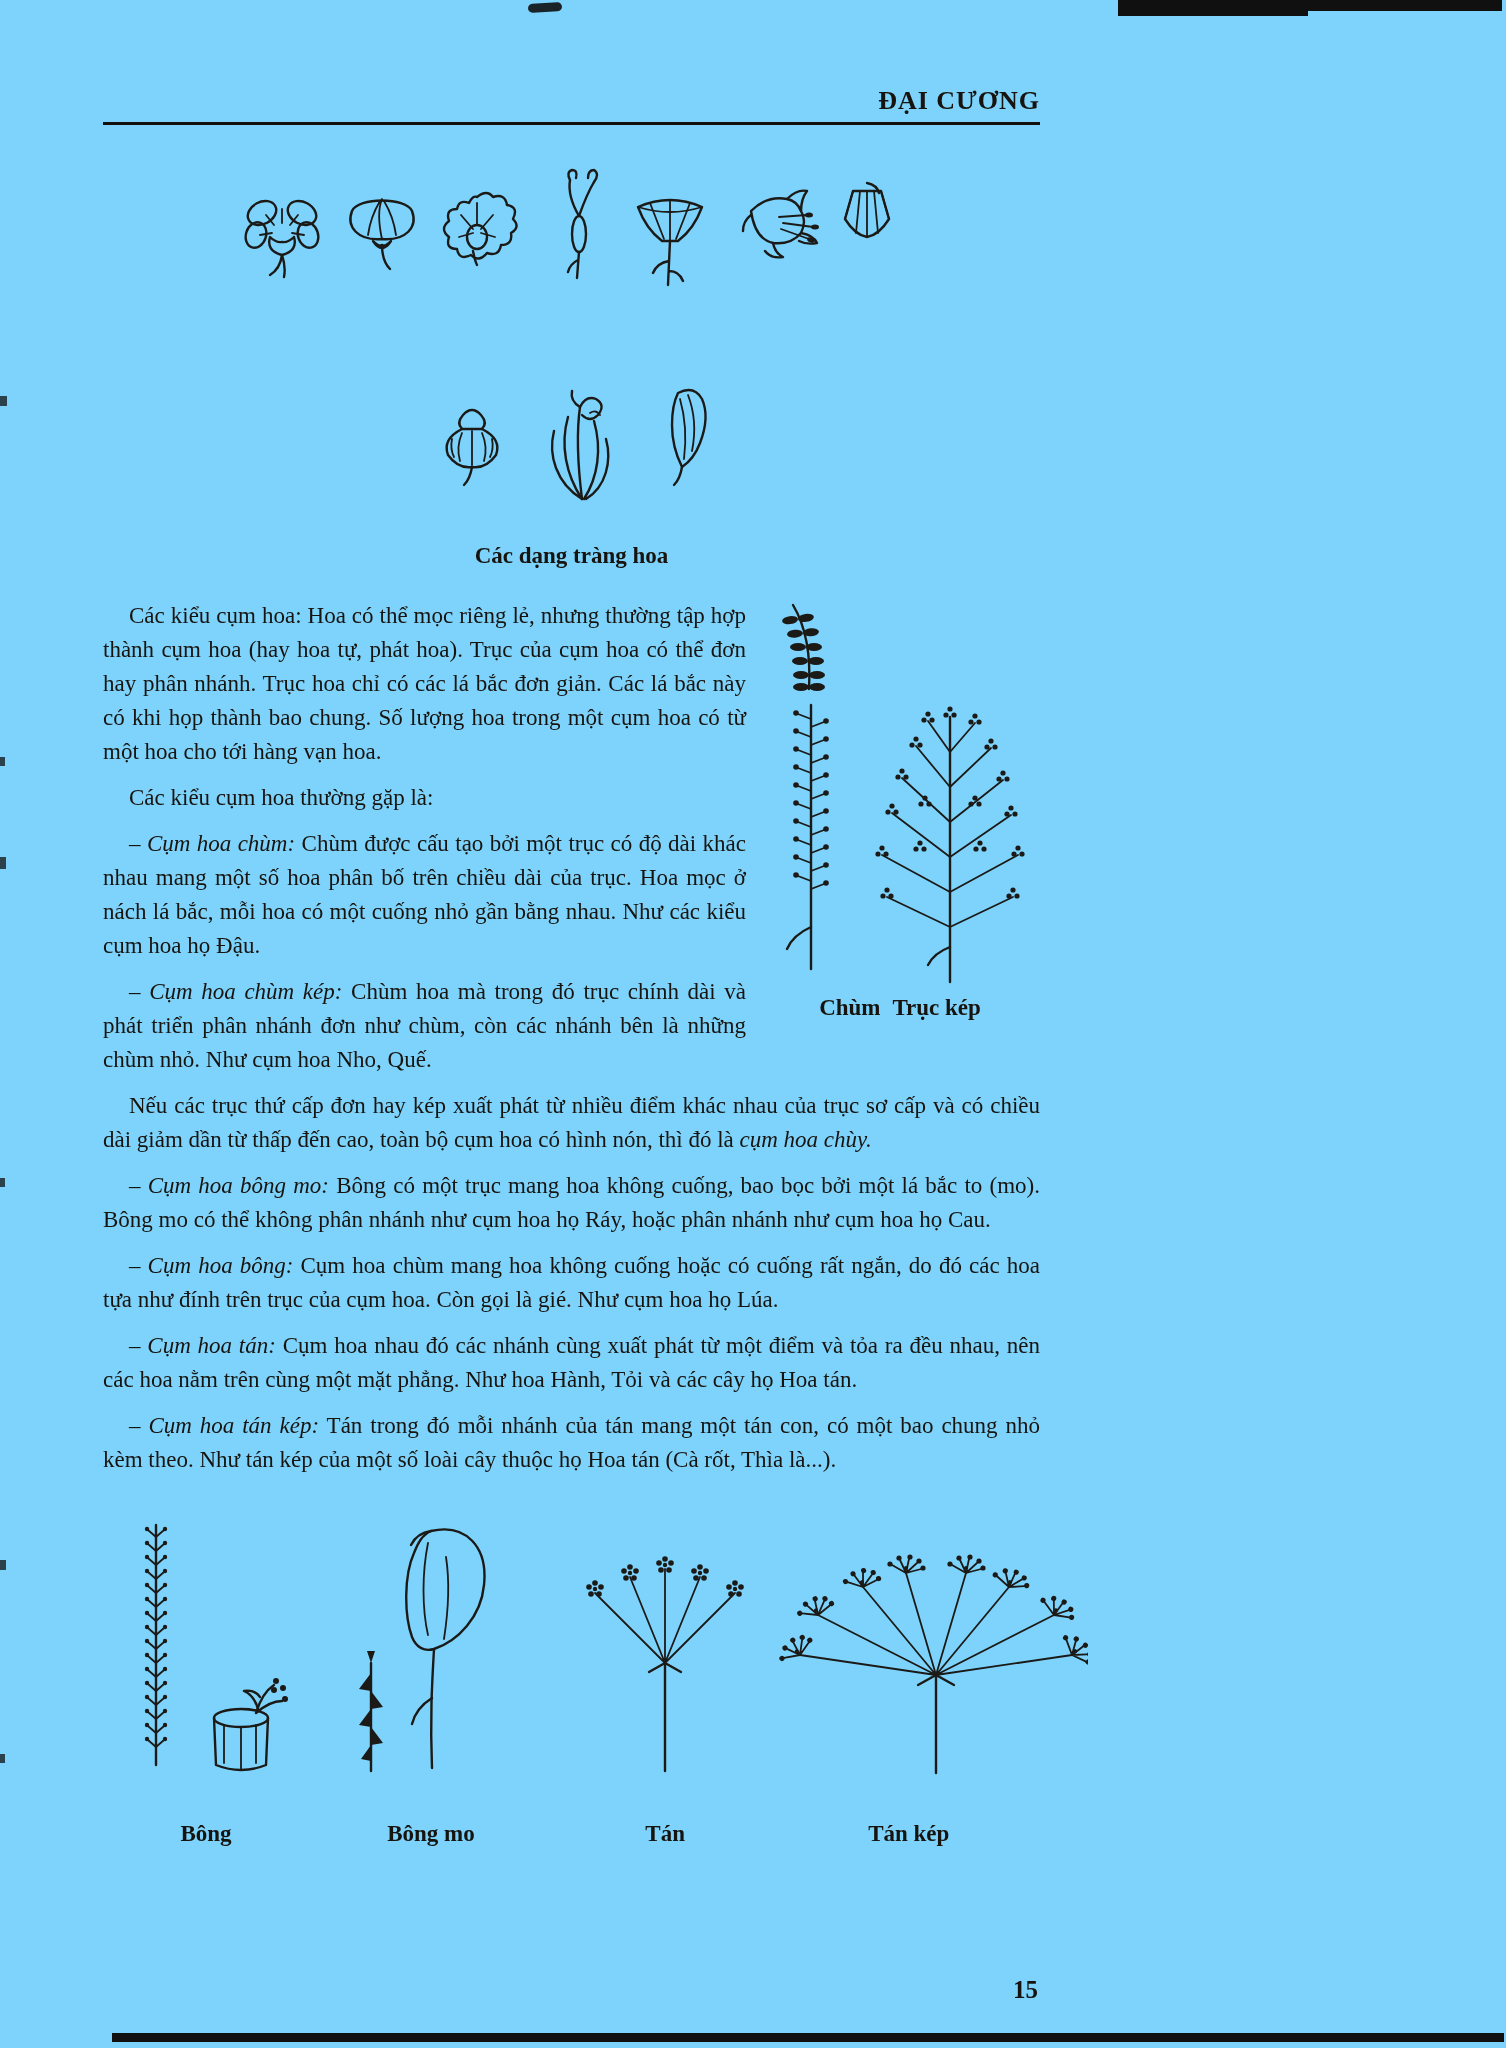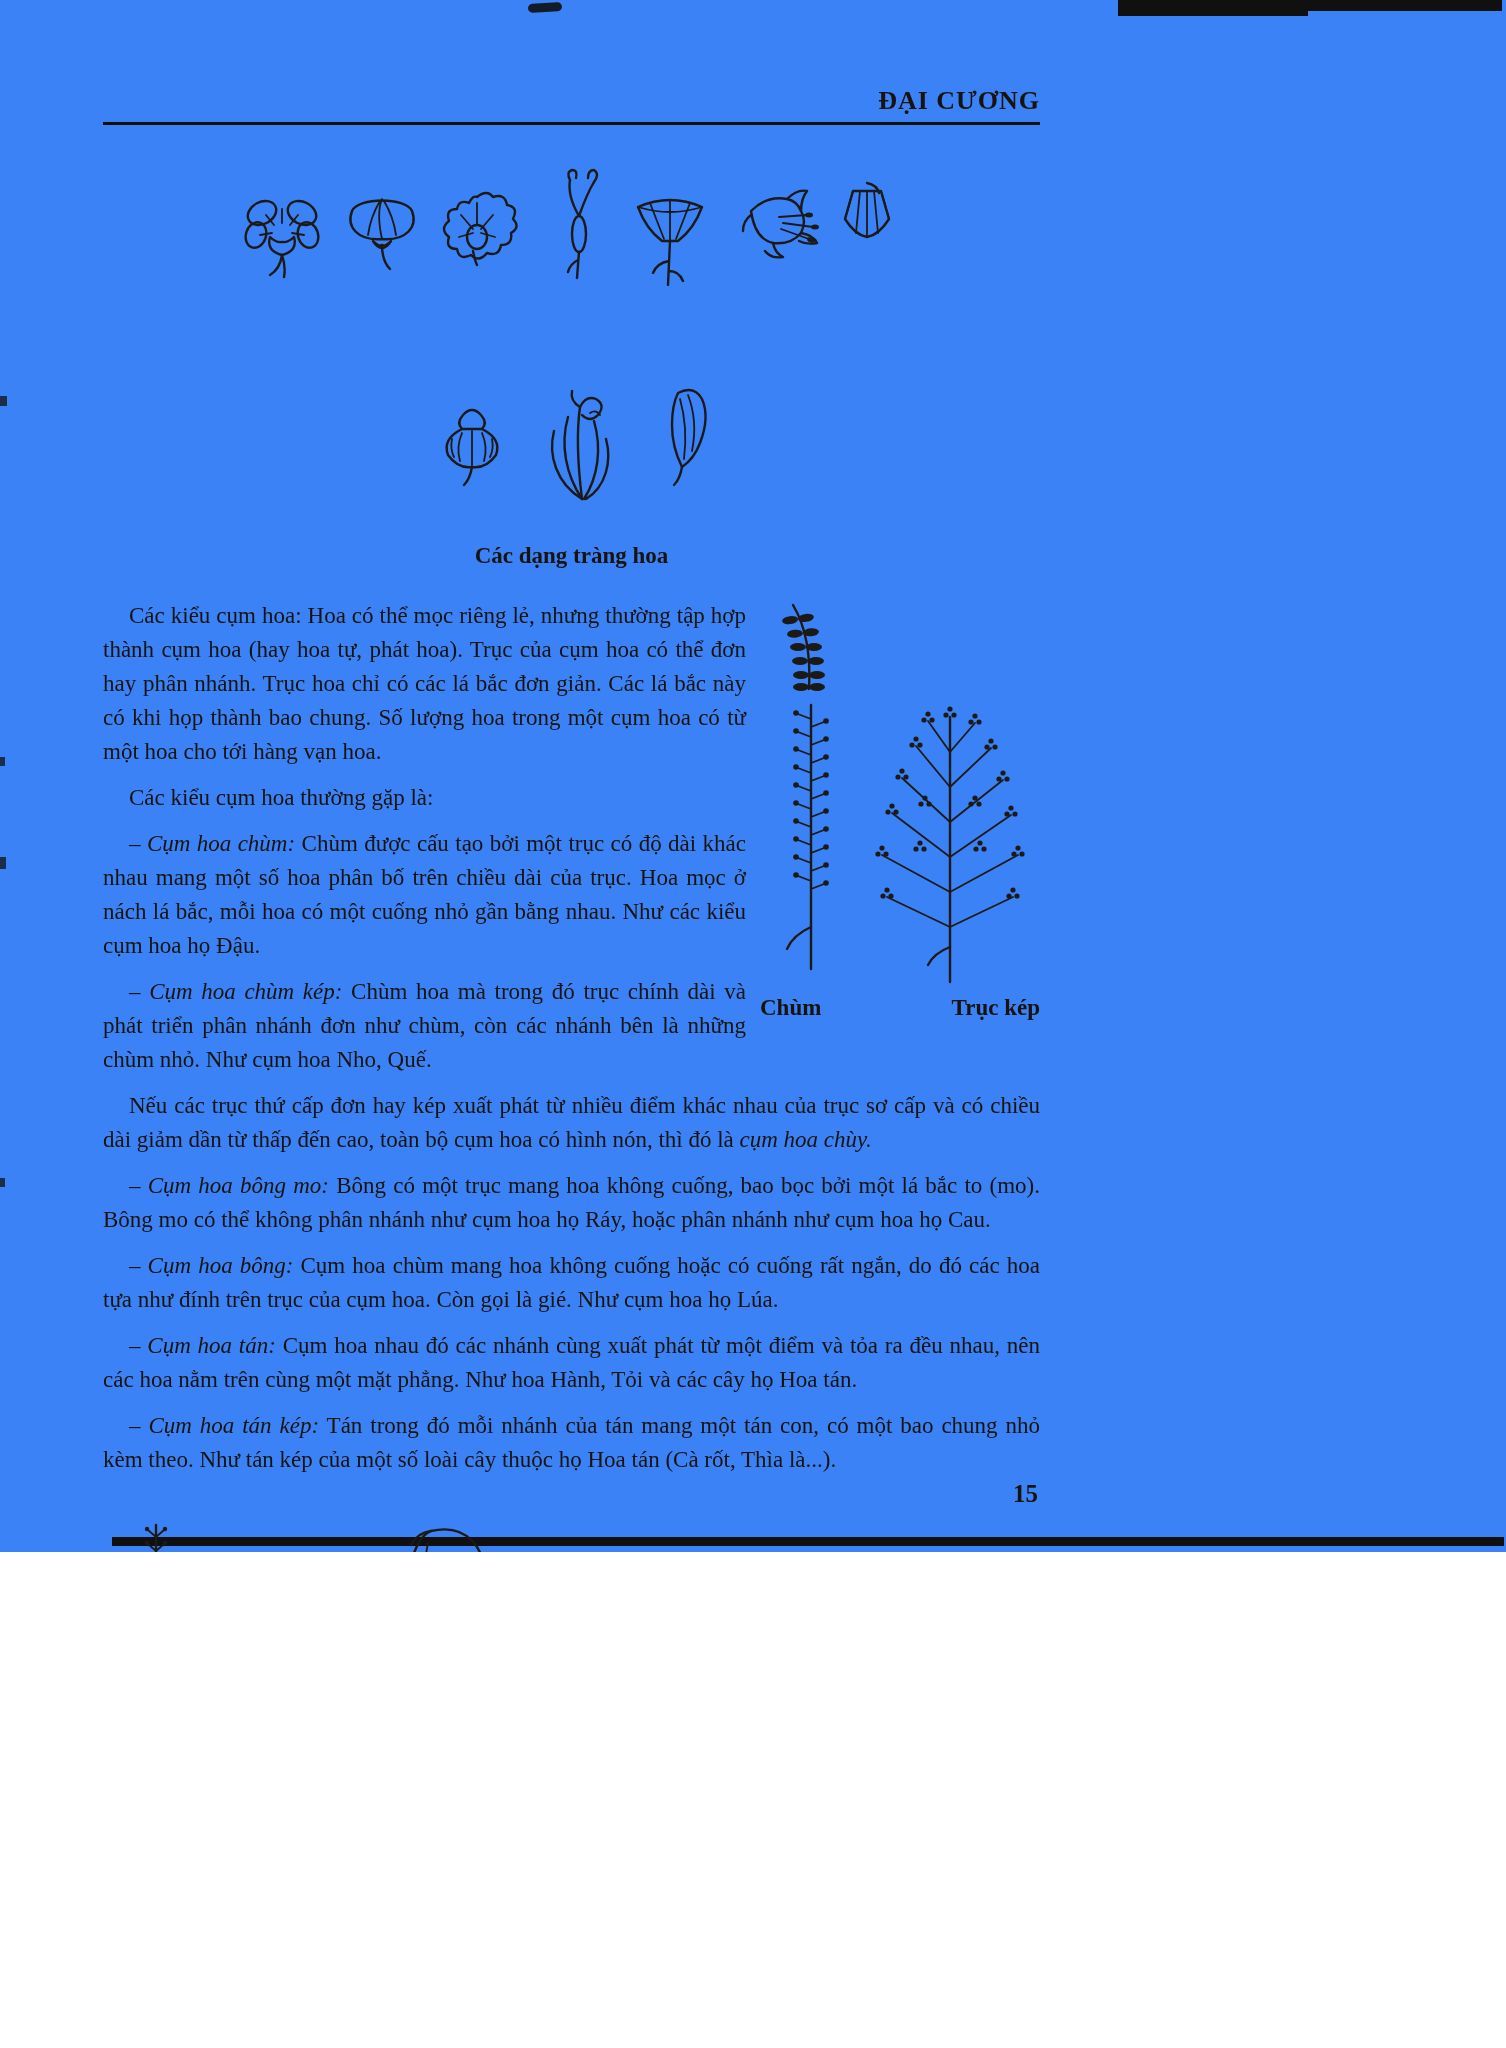"ĐẠI CƯƠNG" .page { background: #3b82f6 -> #7dd3fc; height: 1552px -> 2048px }
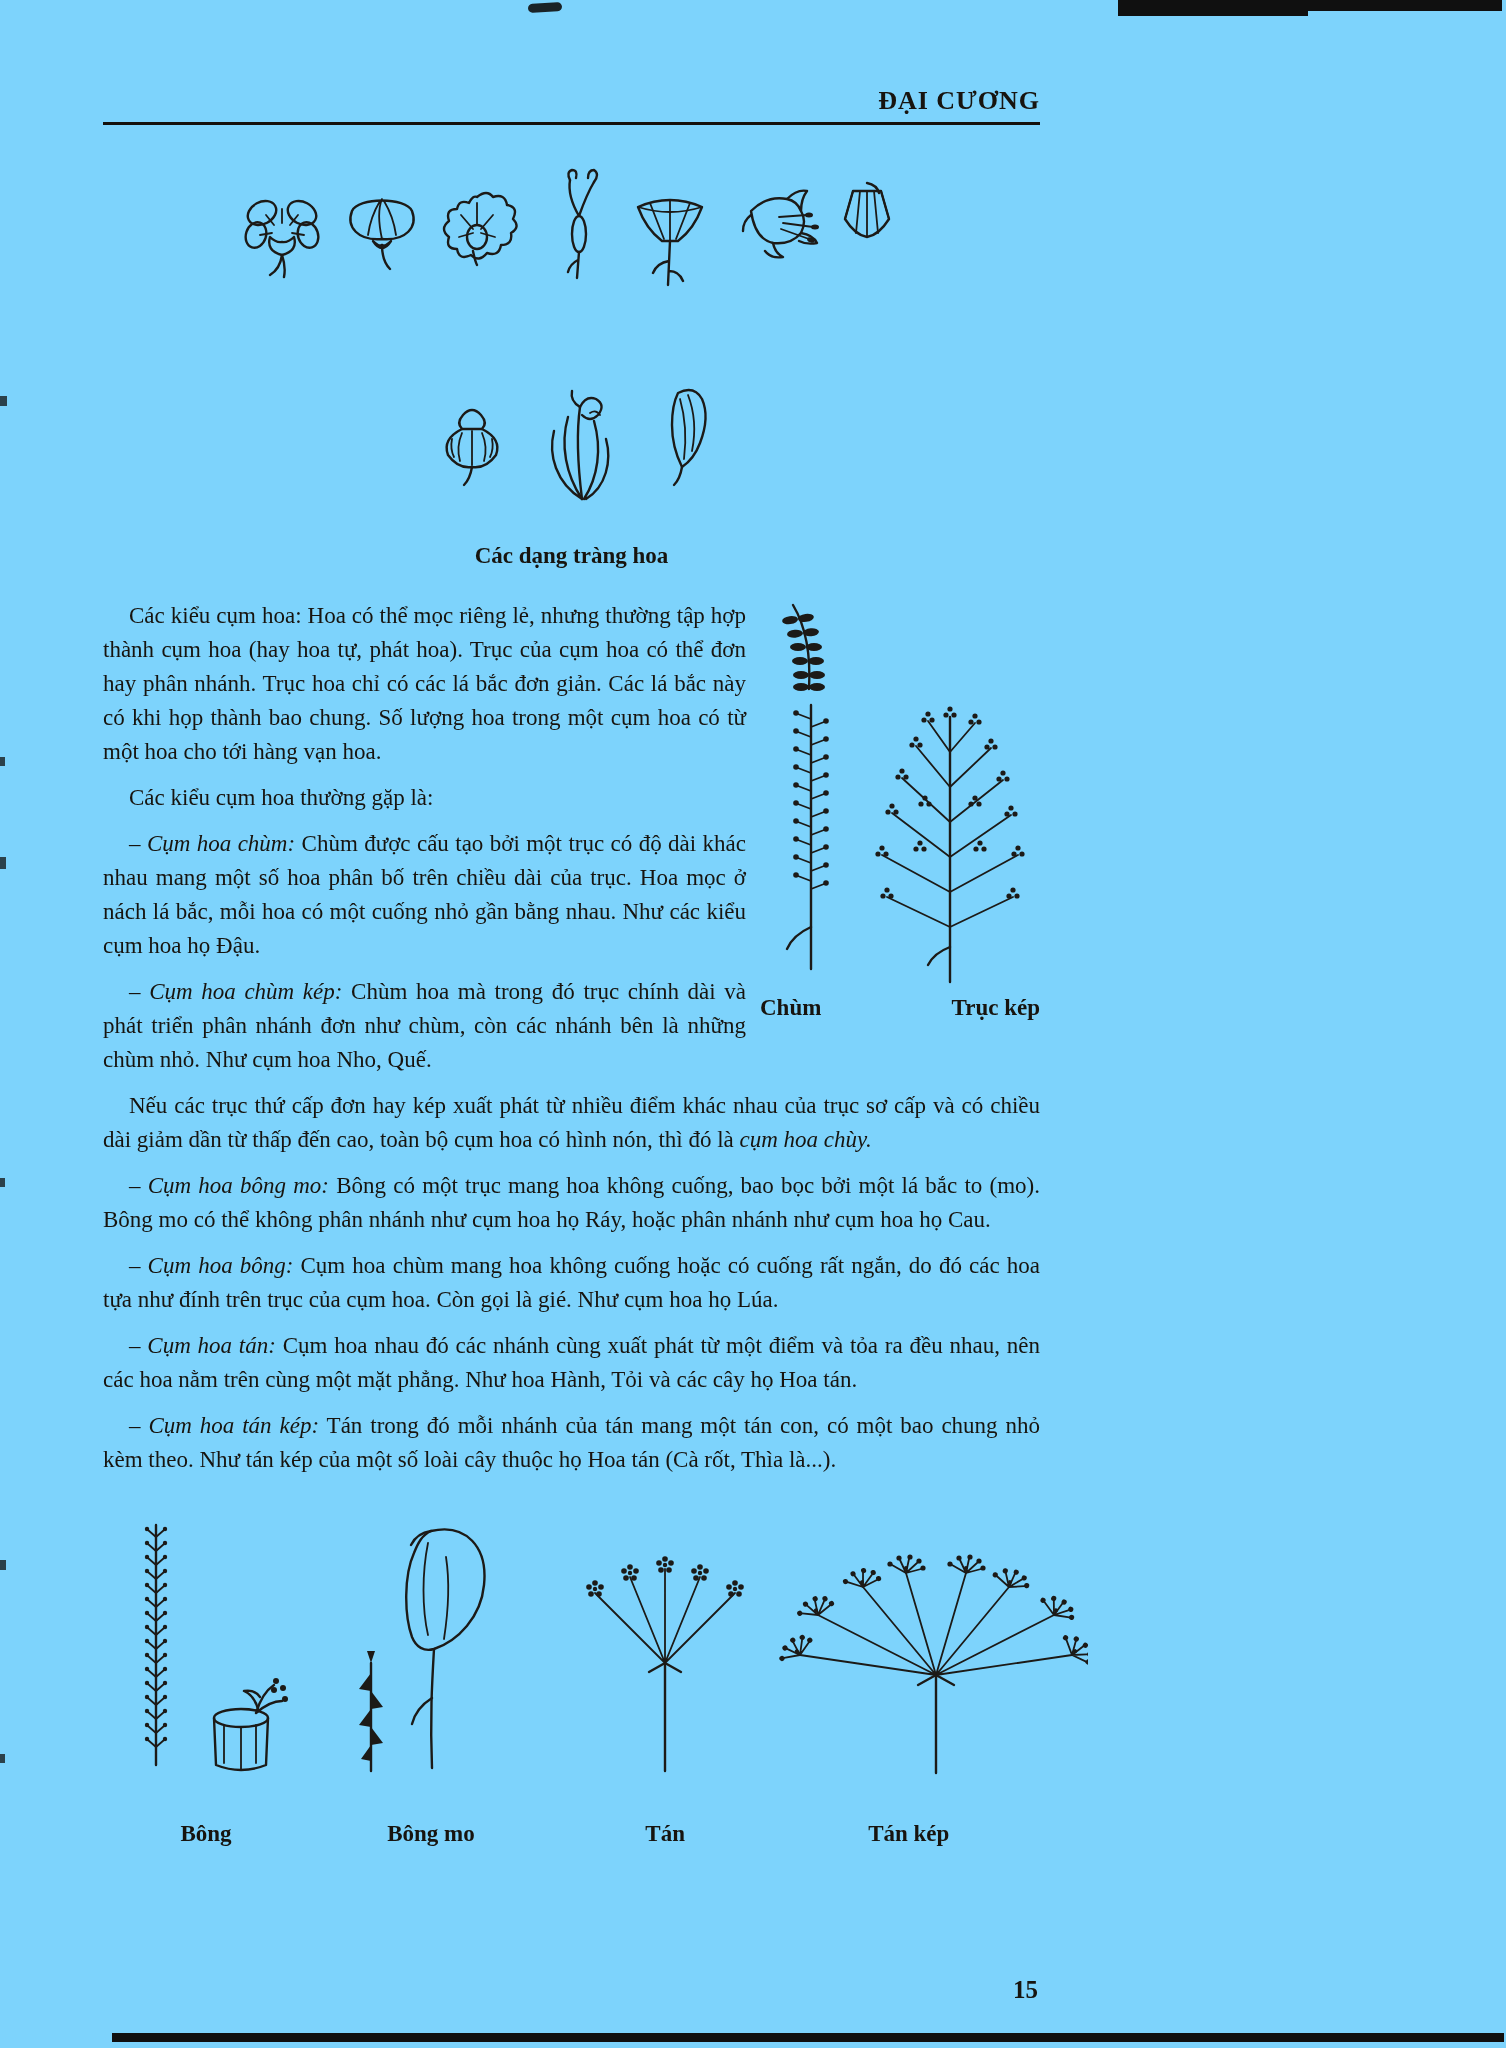"Chùm" .cap-raceme { justify-content: space-between -> center }
